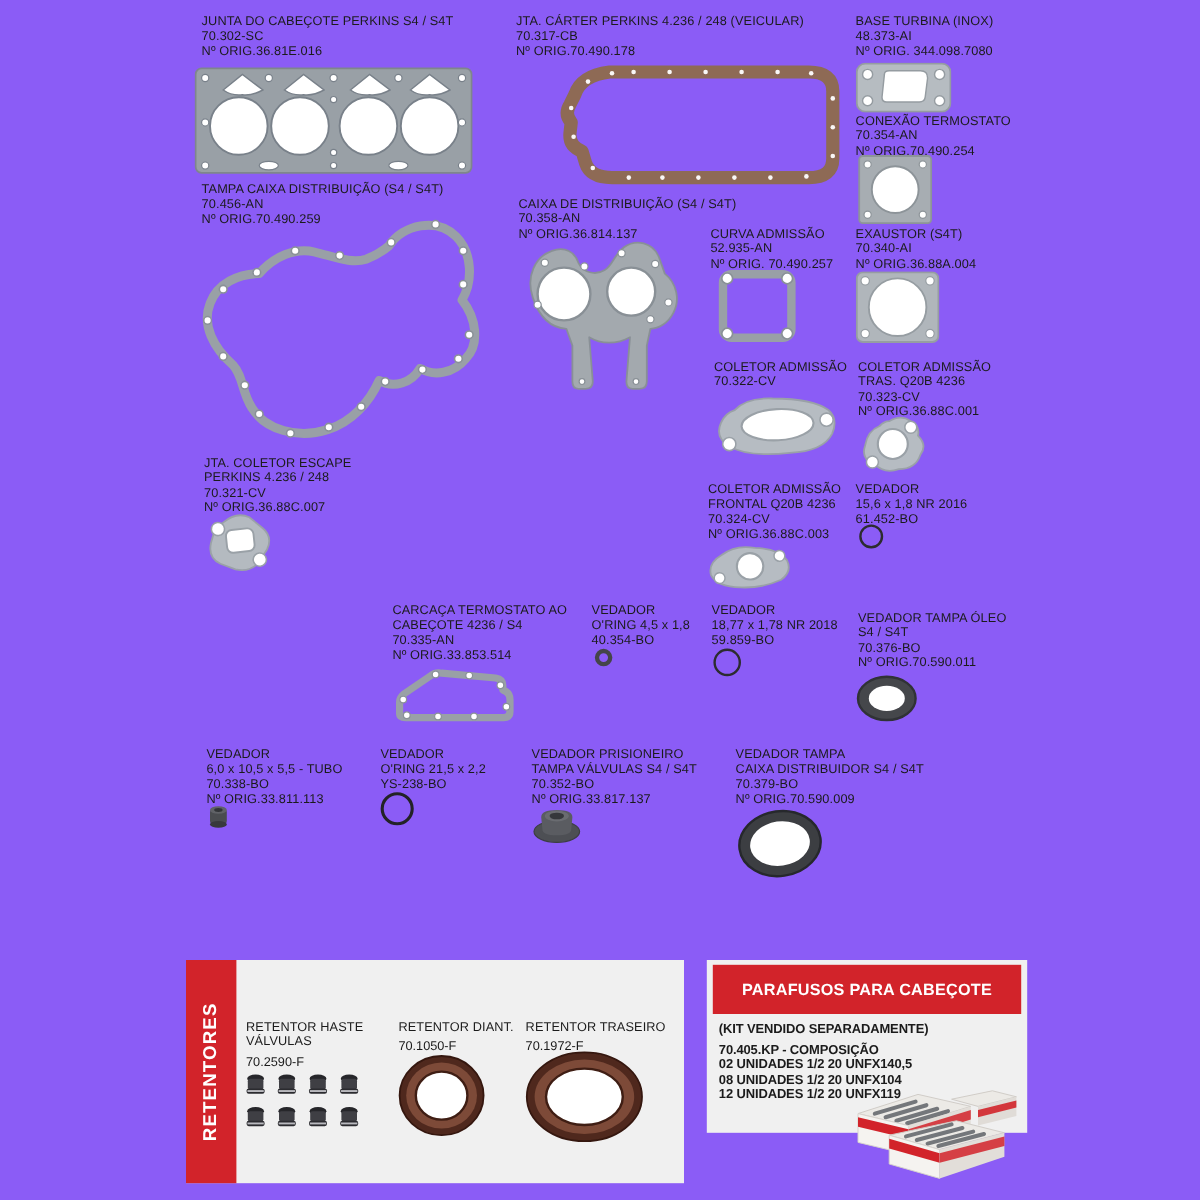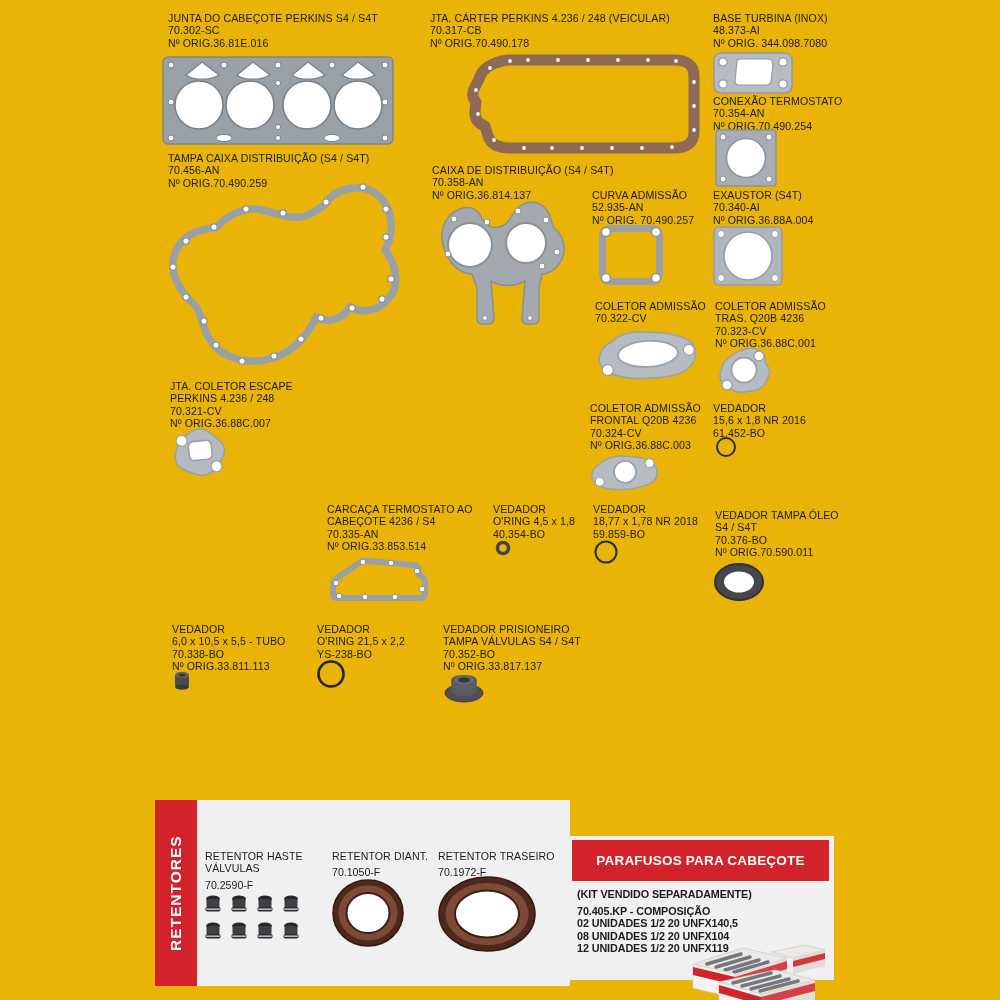"JUNTA DO CABEÇOTE PERKINS S4" .page { background: #eab308 -> #8b5cf6 }
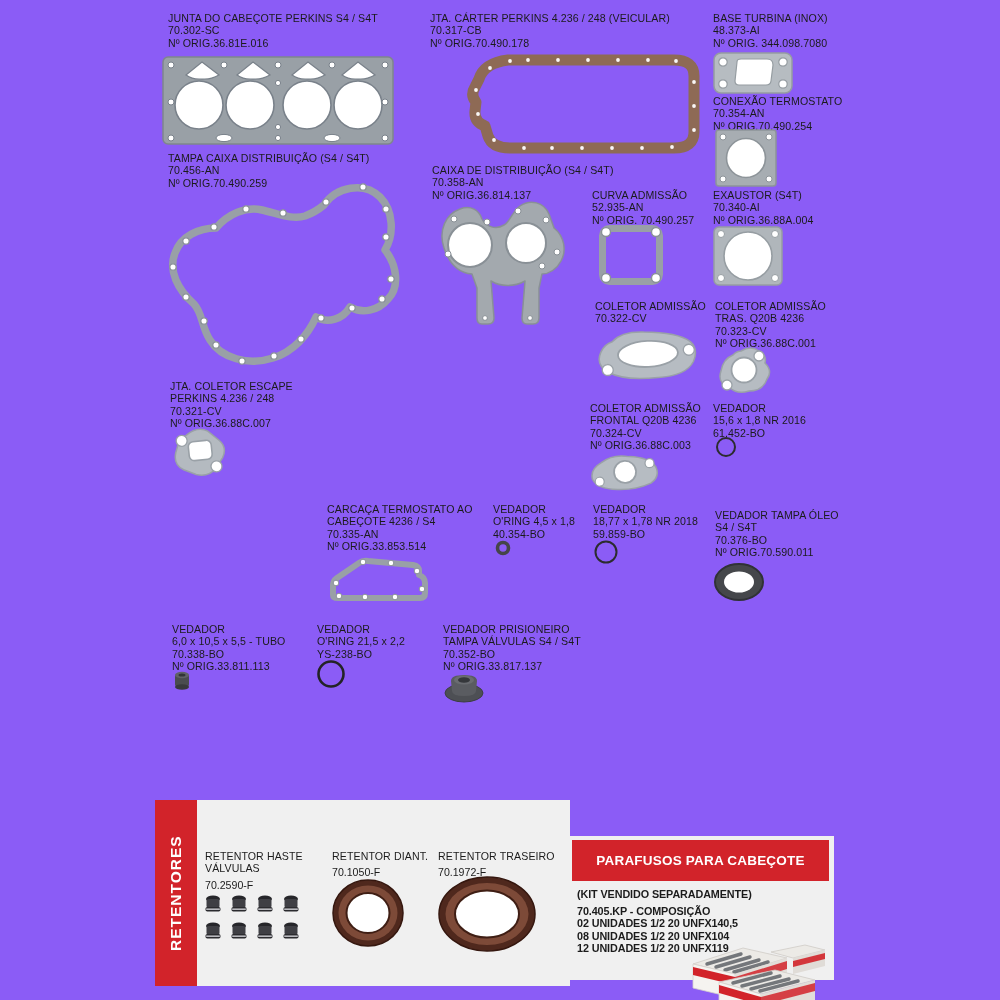"VEDADOR TAMPA" div.item { html: none -> <div> <div> <div>VEDADOR TAMPA</div> <div>CAIXA DISTRIBUIDOR S4 / S4T</div> <div>70.379-BO</div> <div>Nº ORIG.70.590.009</div> </div> <svg> <g> <ellipse></ellipse> <ellipse></ellipse> </g> </svg> </div> }
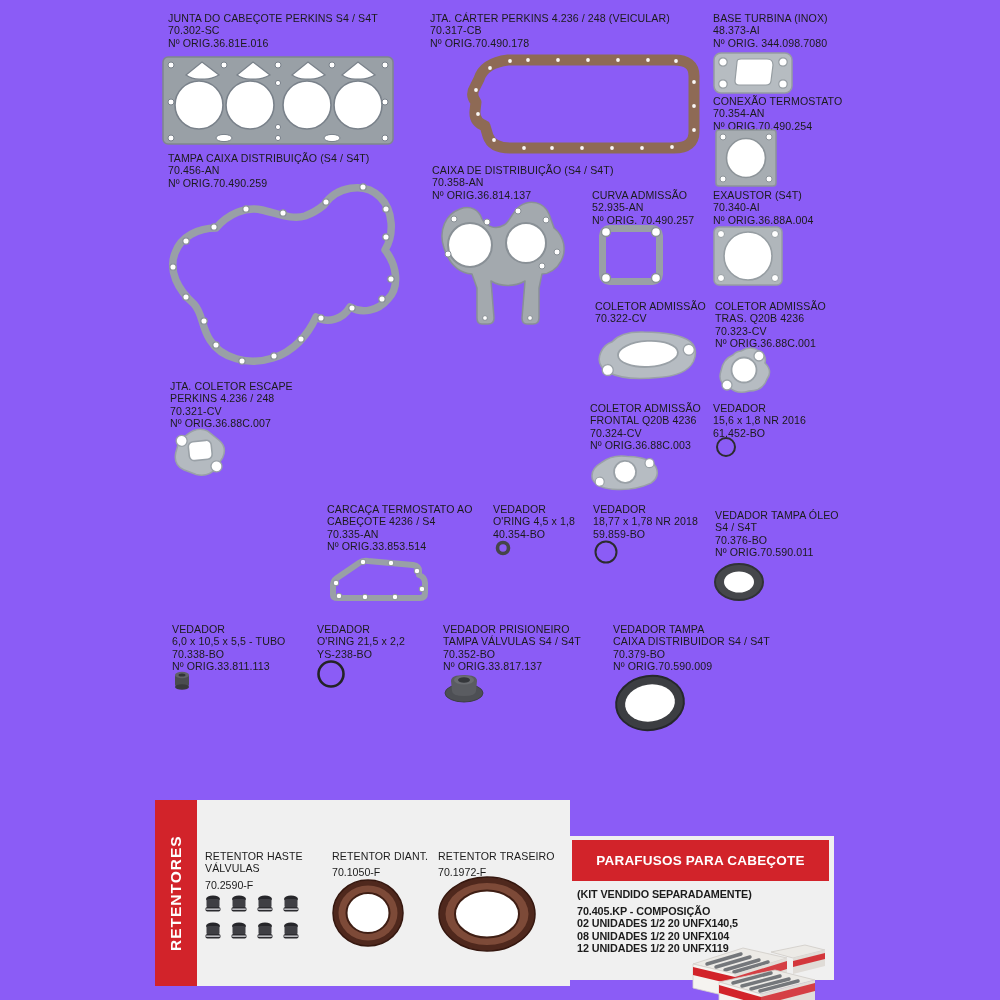"PARAFUSOS PARA CABEÇOTE" #panel-parafusos { left: 567px -> 589px; margin-top: 36px -> none }
